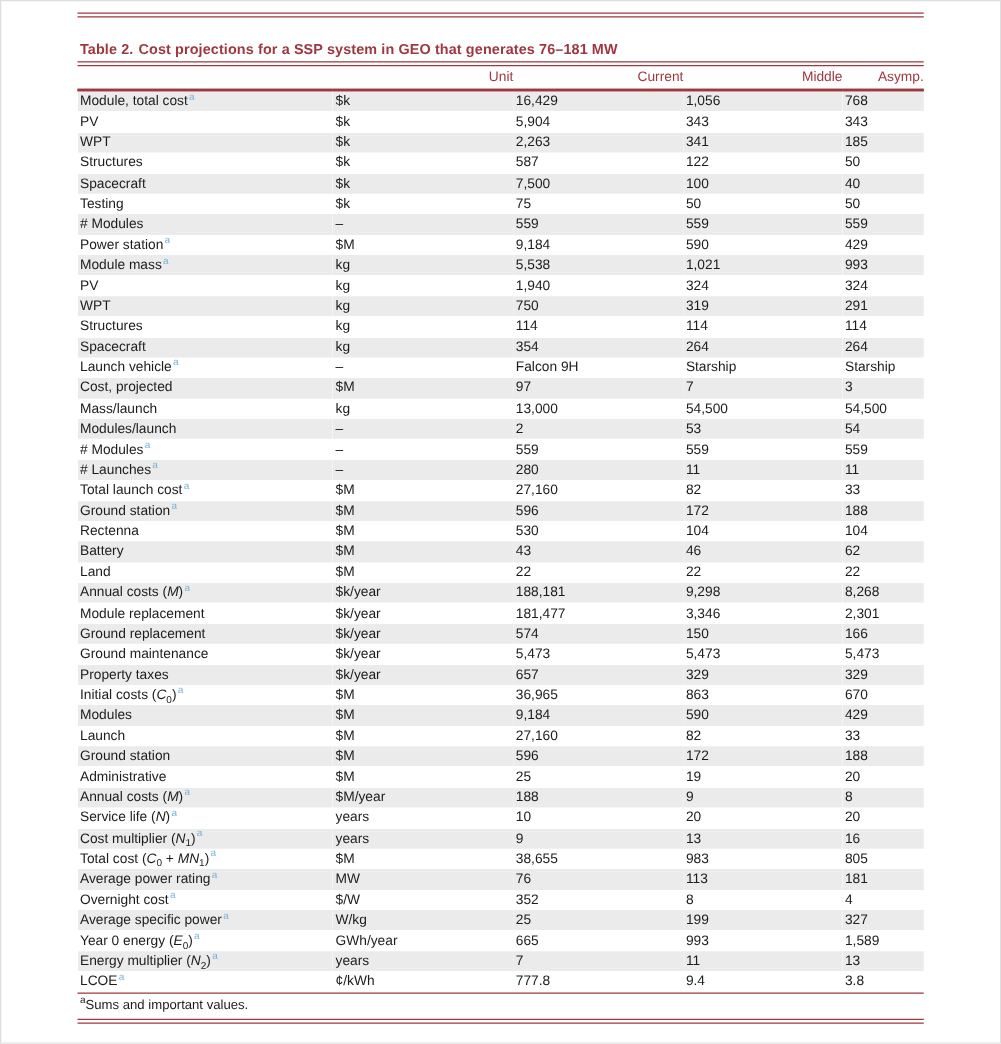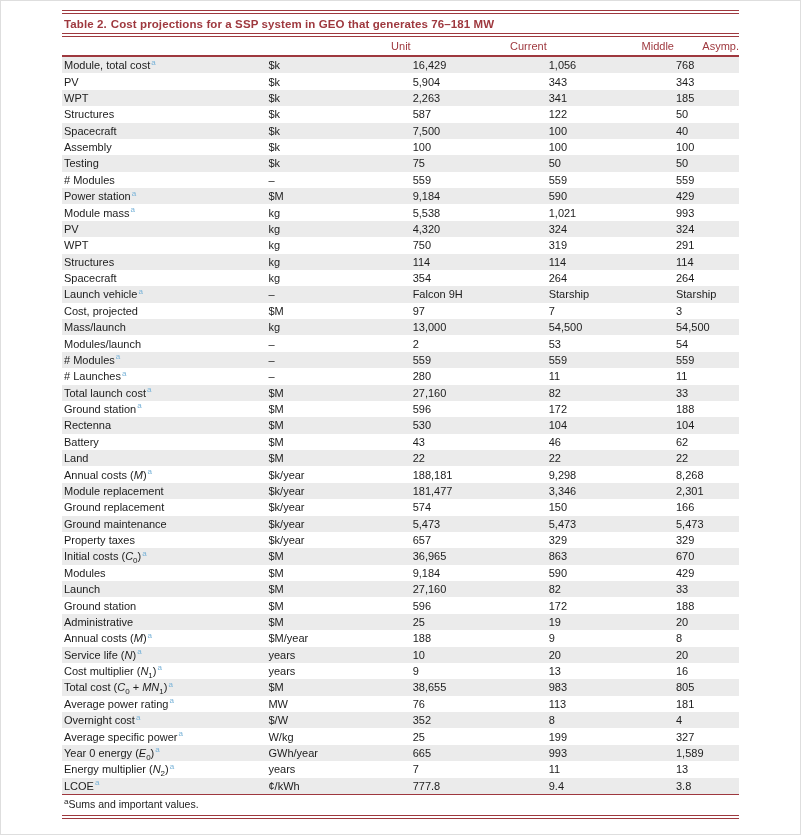"Table 2. Cost projections for" .table-title { padding: 4px 2px 3px 2px -> 20px 2px 3px 2px }
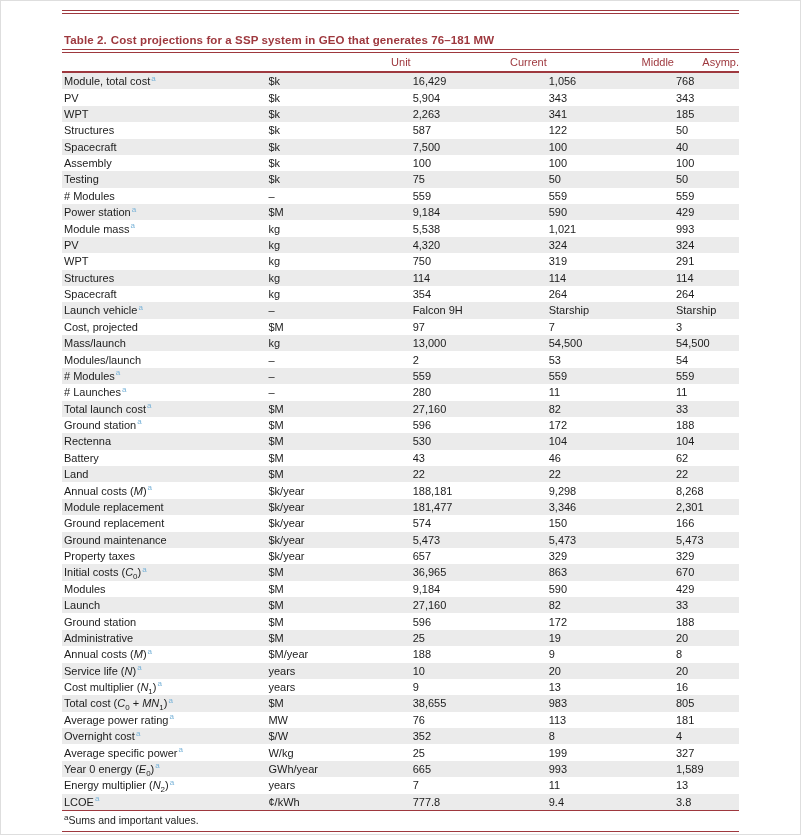"Assembly" tr { html: <tr> <td>Assembly</td> <td>$k</td> <td>100</td> <td>100</td> <td>100</td> </tr> -> none }
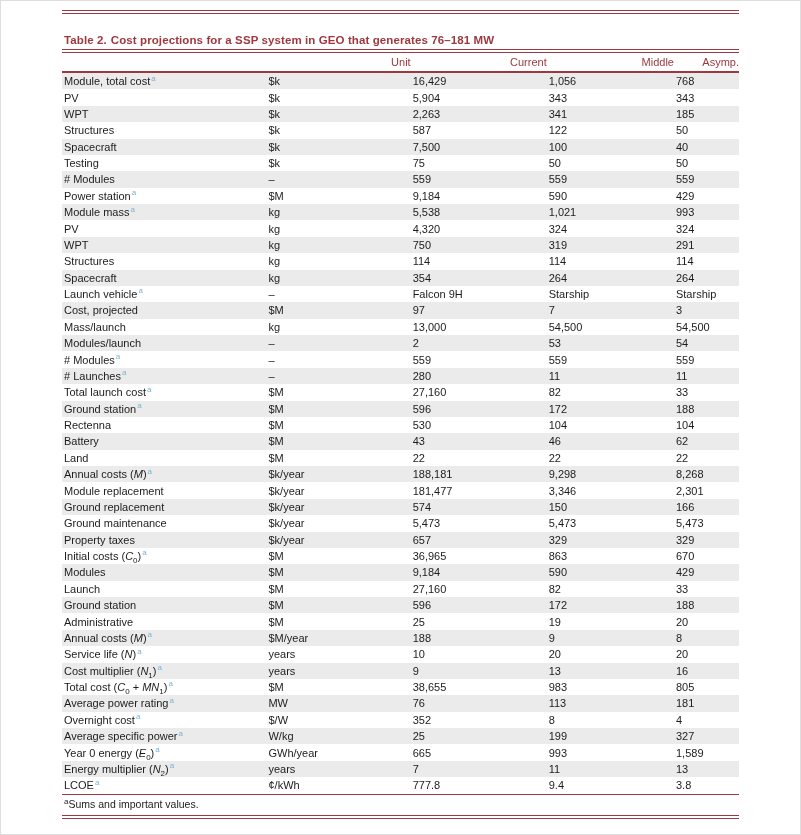"4,320" td { text: 4,320 -> 1,940 }
